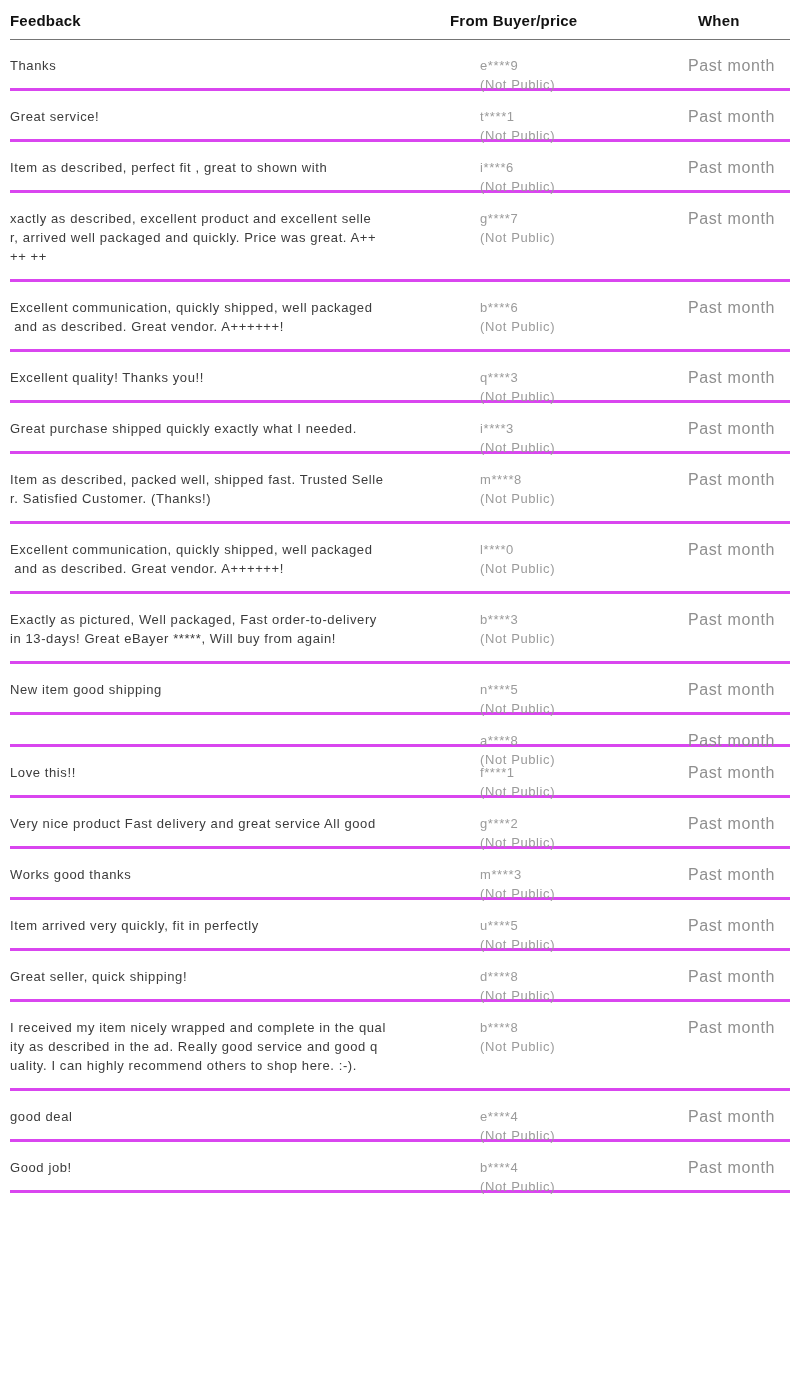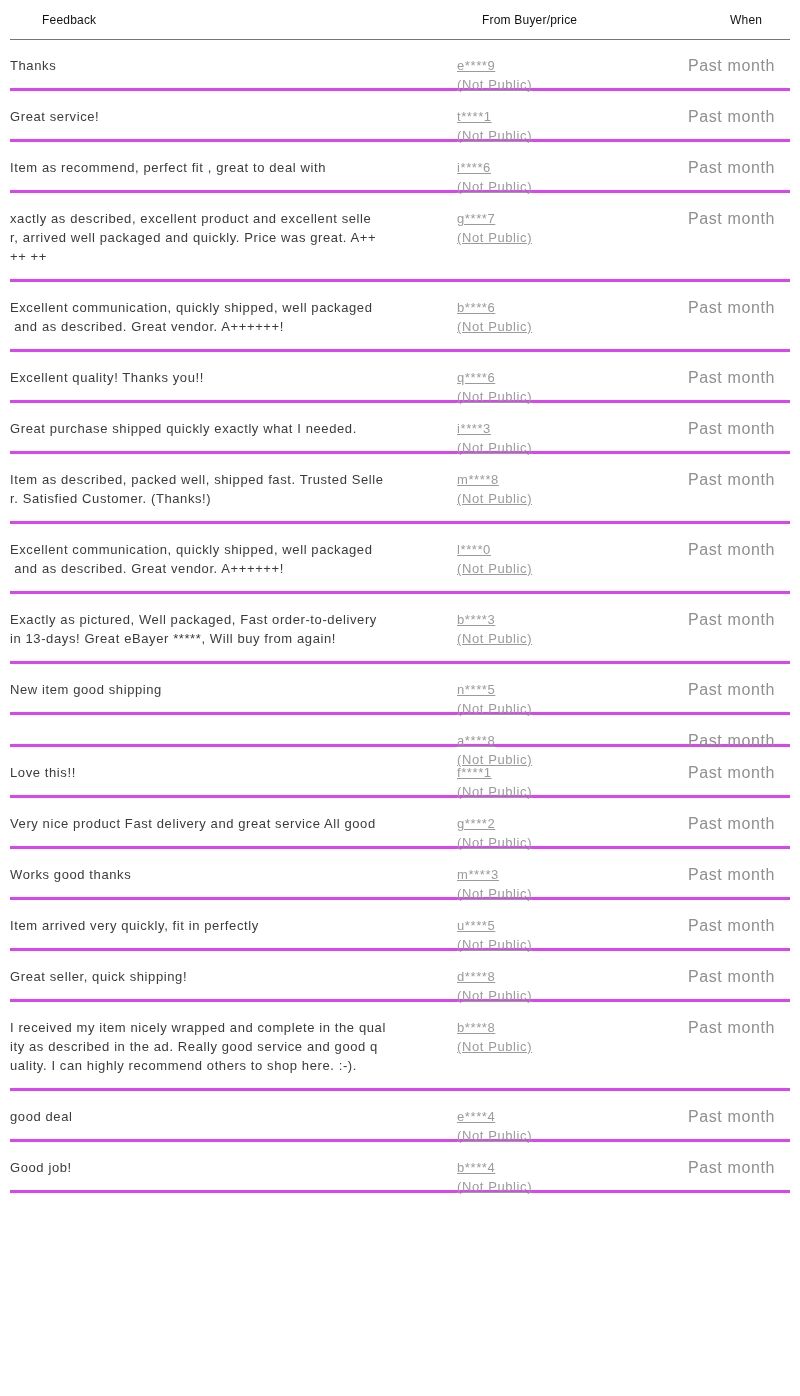"Feedback" .th { font-size: 12px -> 15px; font-weight: normal -> bold; margin-left: 32px -> none }
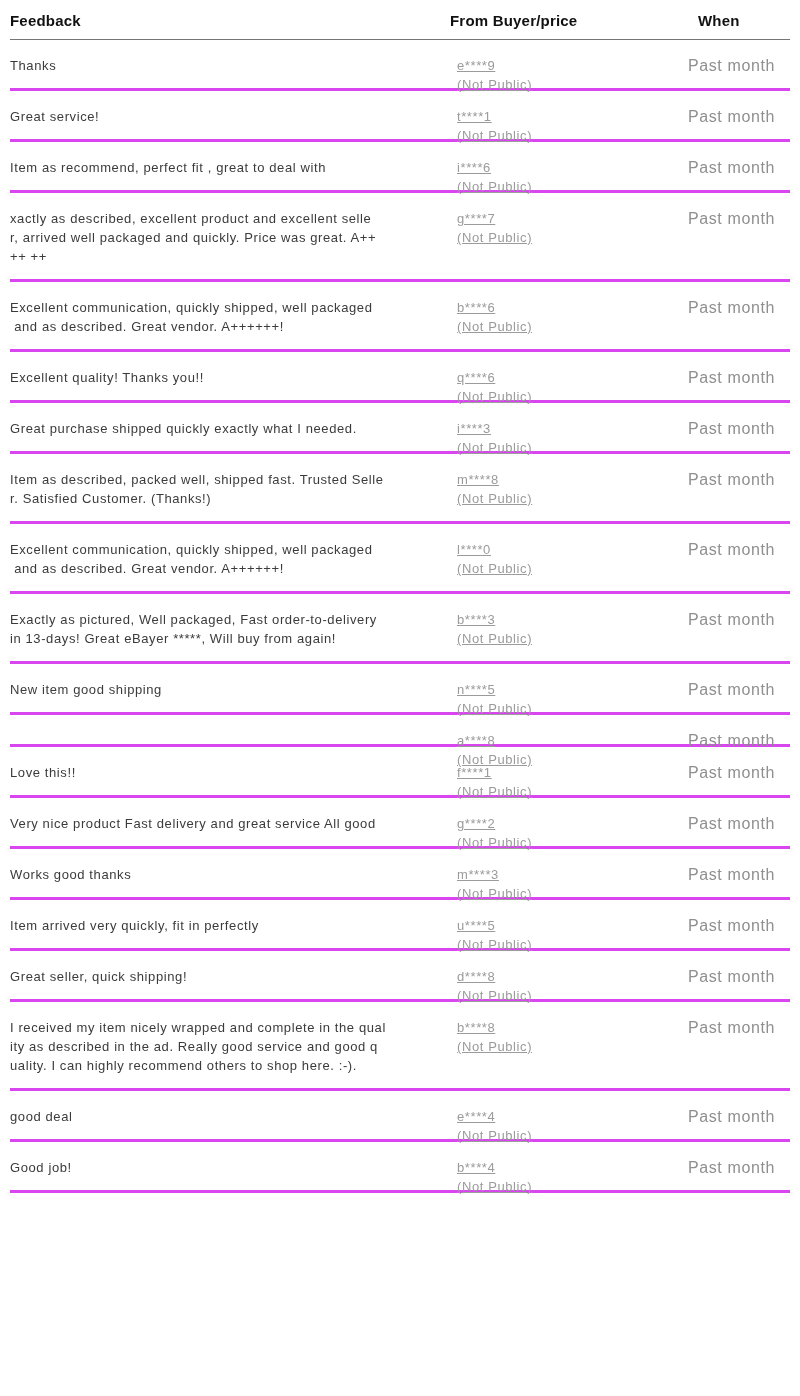"e****9" .cell-buyer { left: 447px -> 470px; text-decoration: underline -> none }
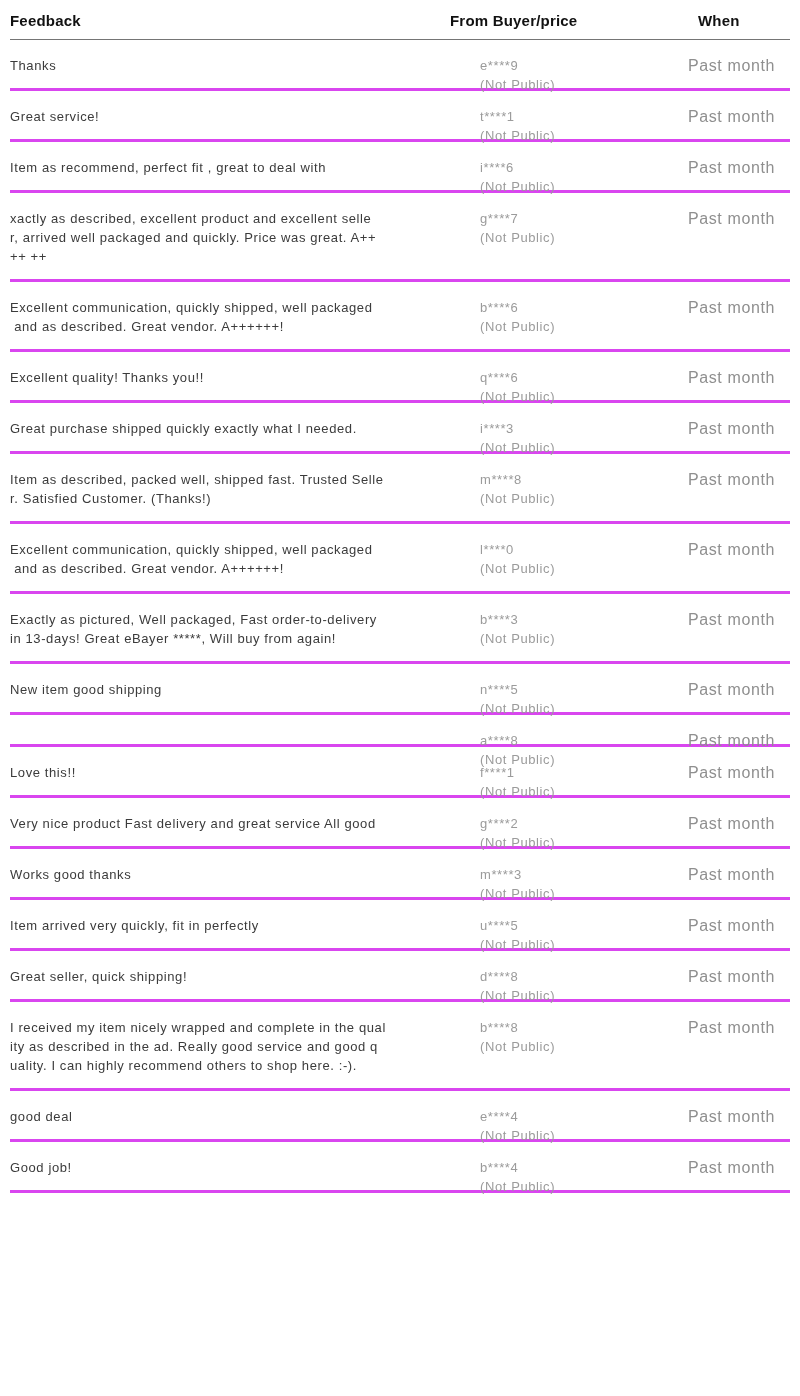"Item as recommend, perfect fit" div.cell-feedback { text: recommend, perfect fit , great to deal -> described, perfect fit , great to shown }
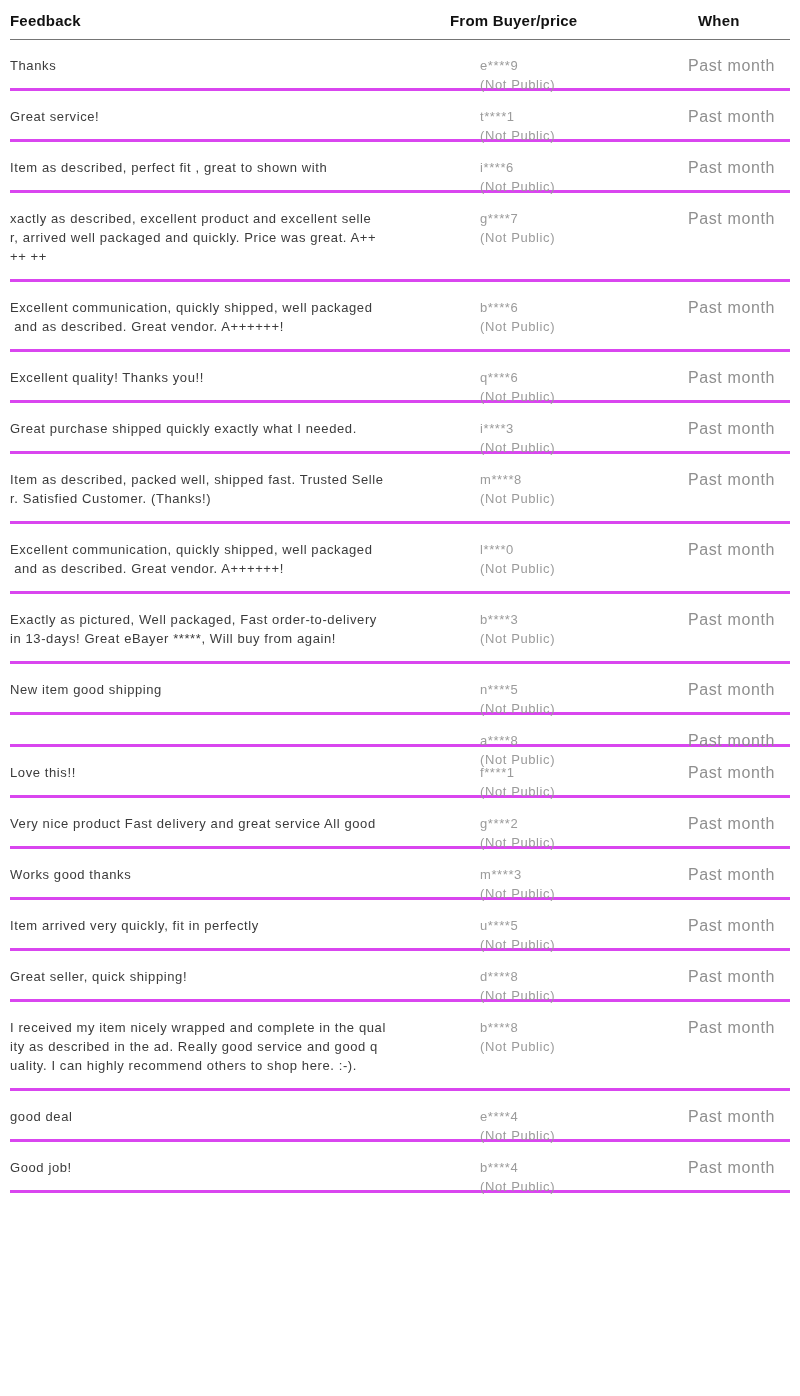"q****6" div { text: 6 -> 3 }
